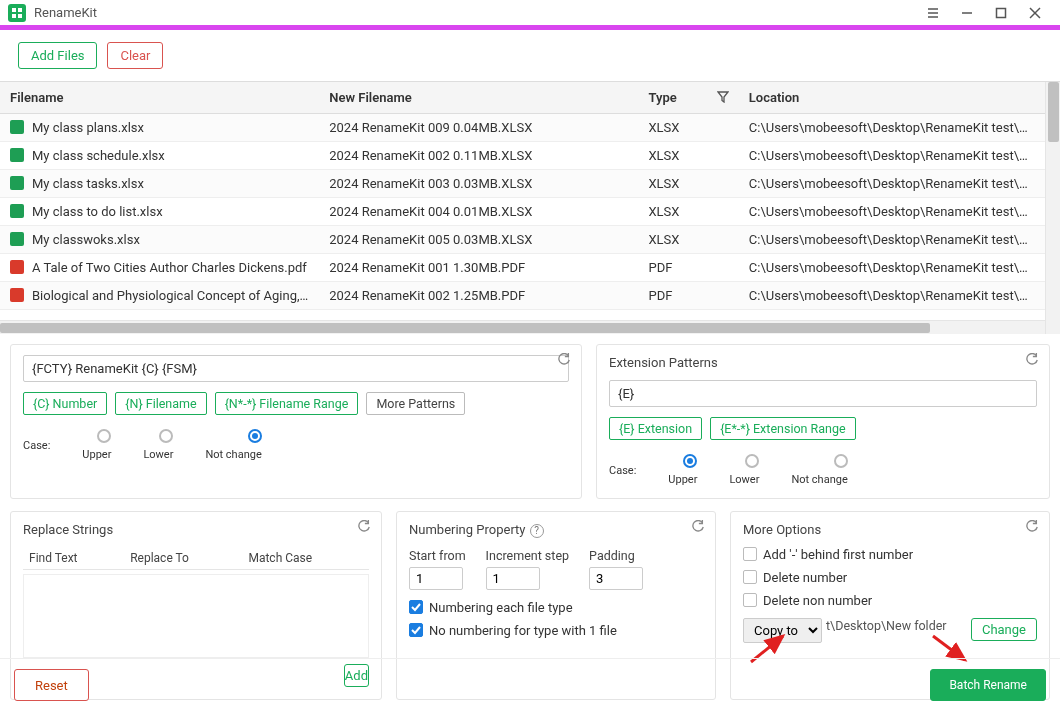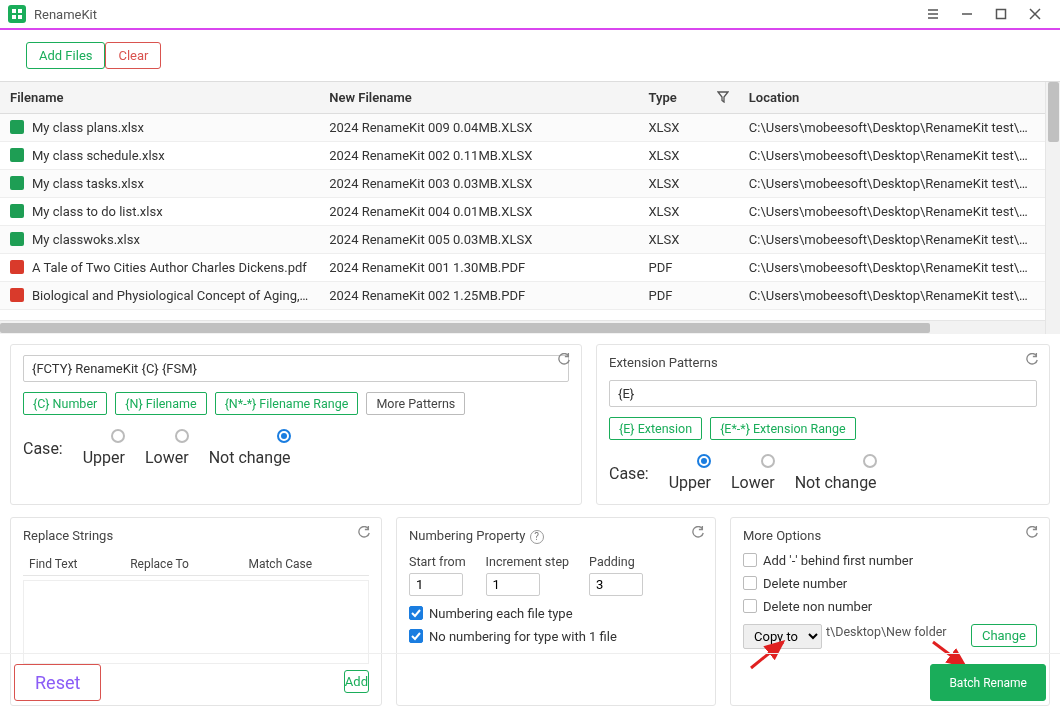"RenameKit" .titlebar { border-bottom: 2px solid #d946ef -> 5px solid #d946ef }
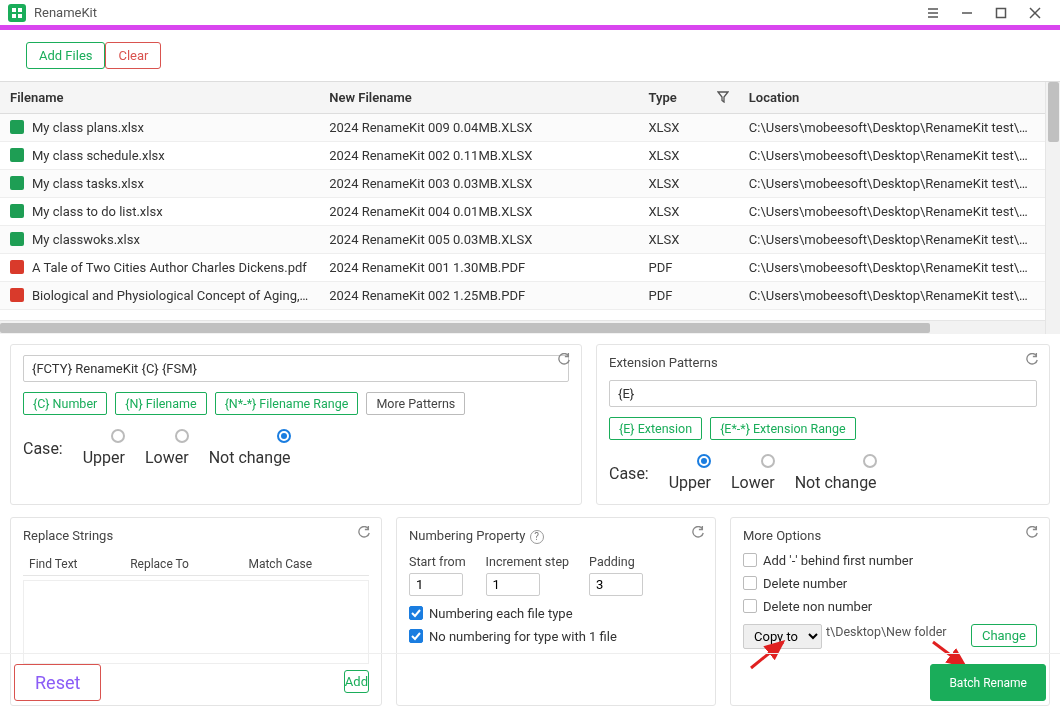"Add Files" .toolbar { gap: 0 -> 10px; padding: 12px 26px -> 12px 18px }
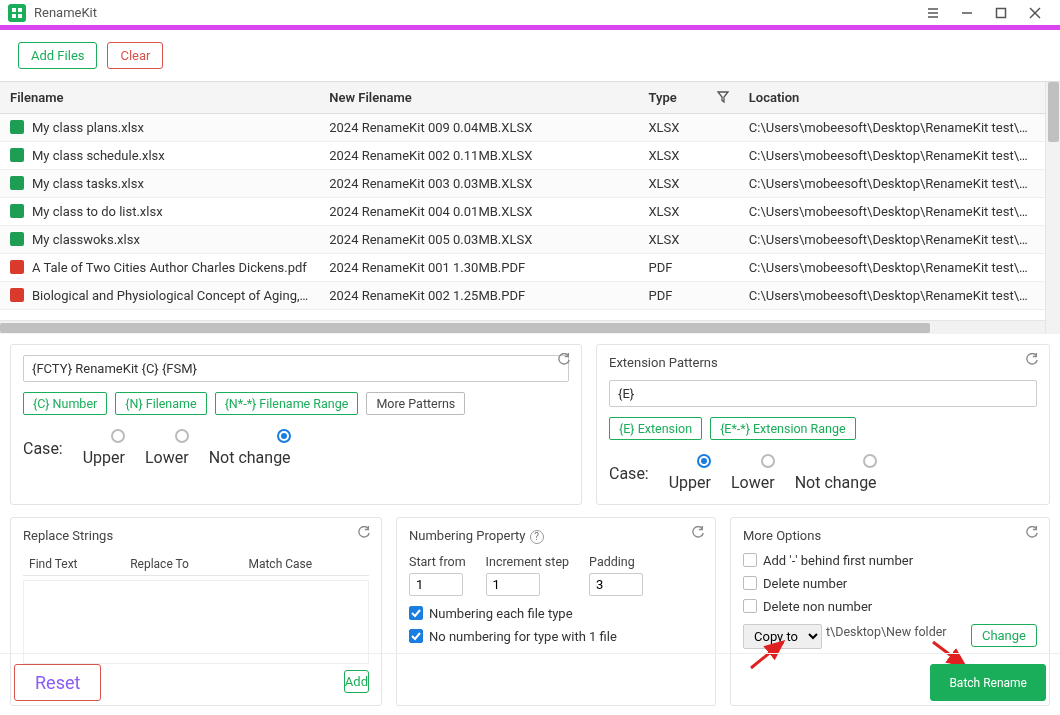"Case:" .case-row { font-size: 16px -> 11px; gap: 20px -> 32px }
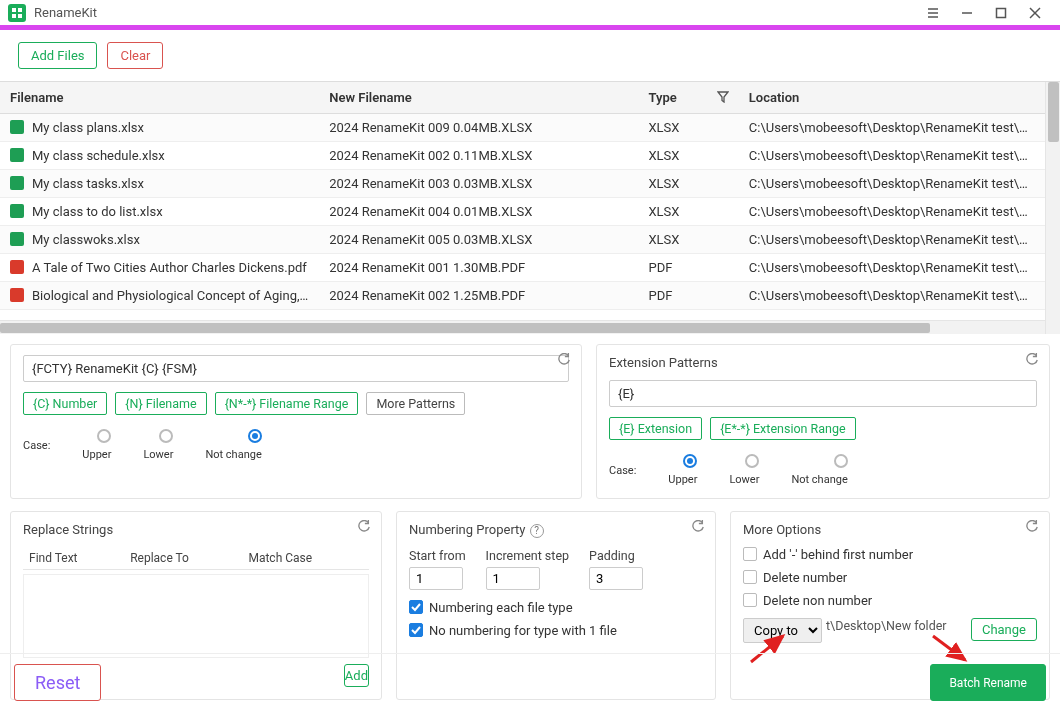"Reset" .btn-reset { color: #8b5cf6 -> #c2410c; font-size: 18px -> 13px }
